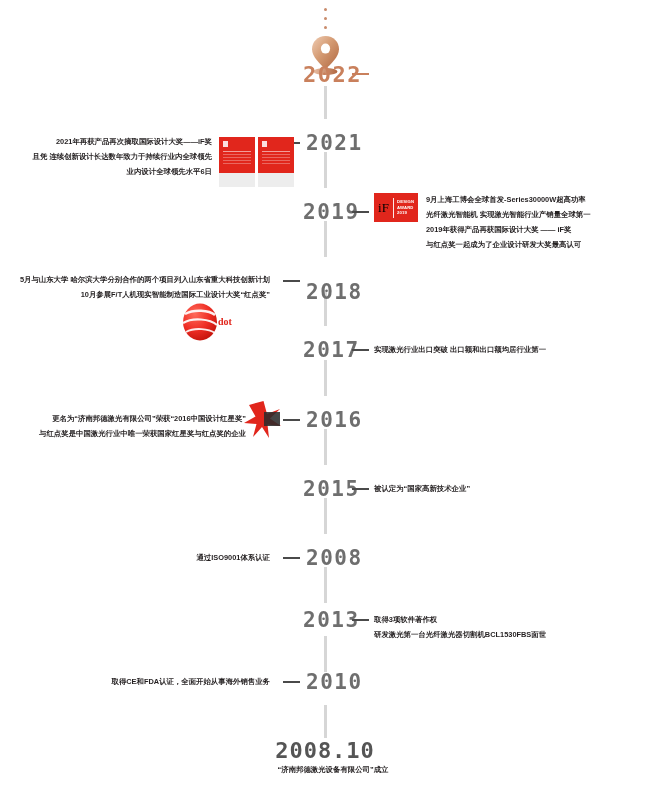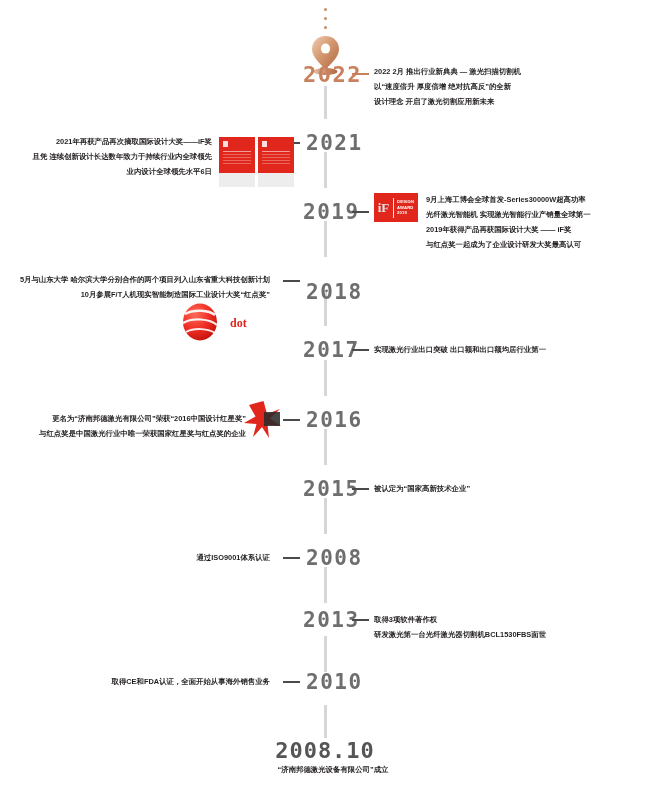"2022 2月 推出行业新典典 — 激光扫描切割机" div.desc { html: <div> <span>2022 2月 推出行业新典典 — 激光扫描切割机</span> <span>以“速度倍升 厚度倍增 绝对抗高反”的全新</span> <span>设计理念 开启了激光切割应用新未来</span> </div> -> none }
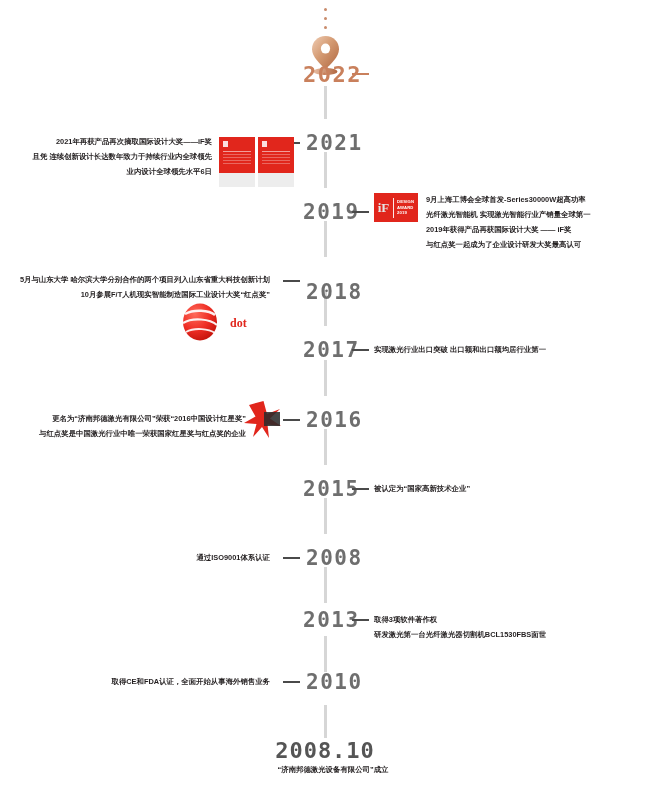"iF" .ifbadge .ifmark { color: #e5e5e5 -> #000000; font-weight: bold -> normal }
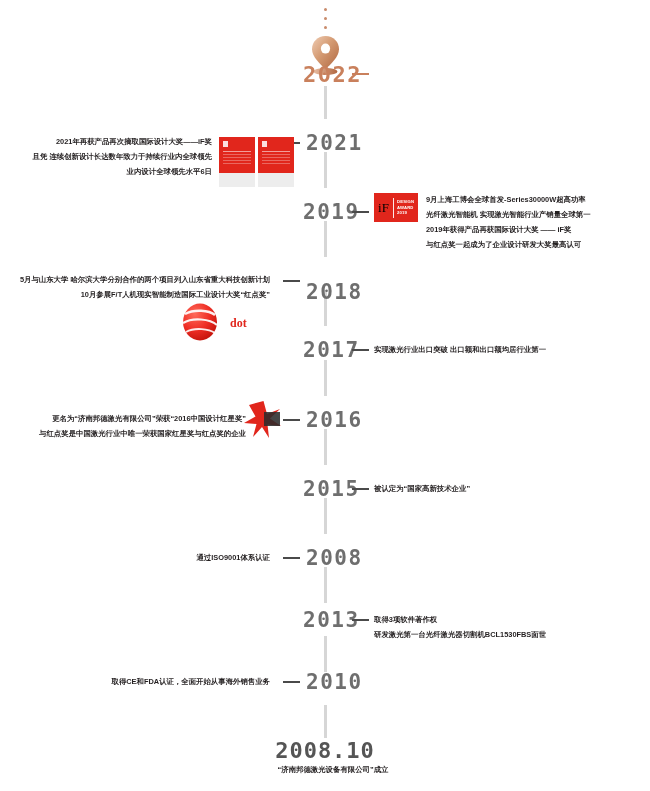"dot" .reddot .lbl { font-size: 12px -> 10px; padding-left: 12px -> none }
